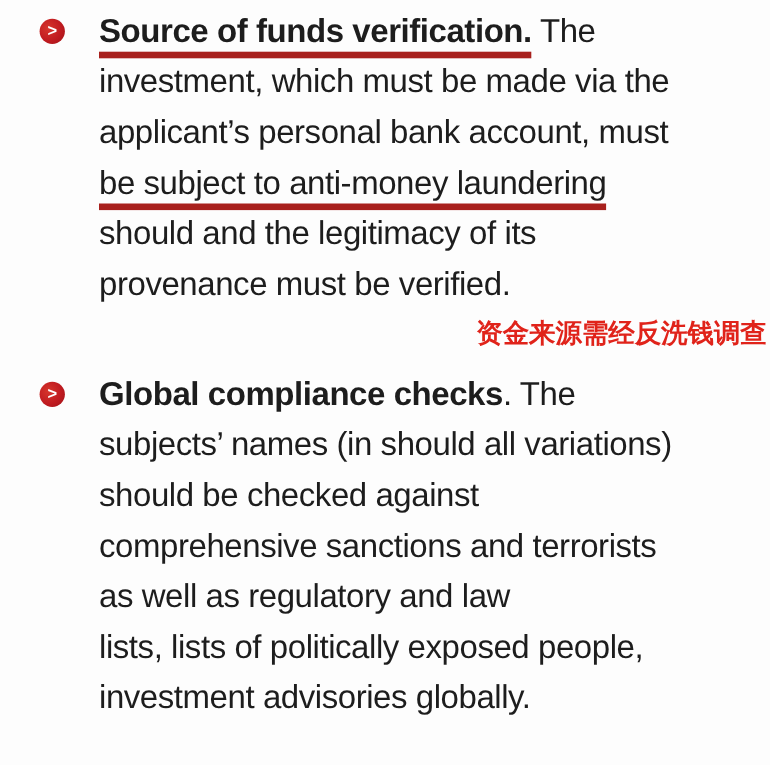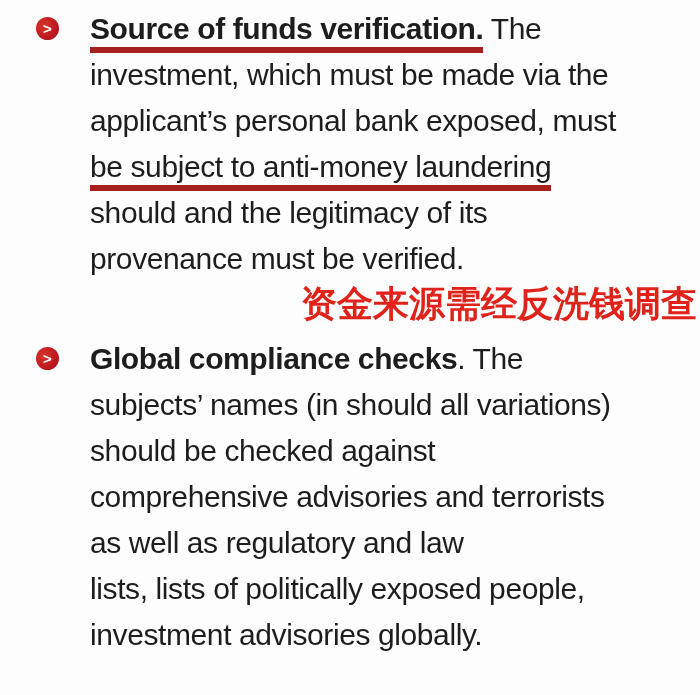"applicant’s personal bank exposed, must" div.line { text: exposed -> account }
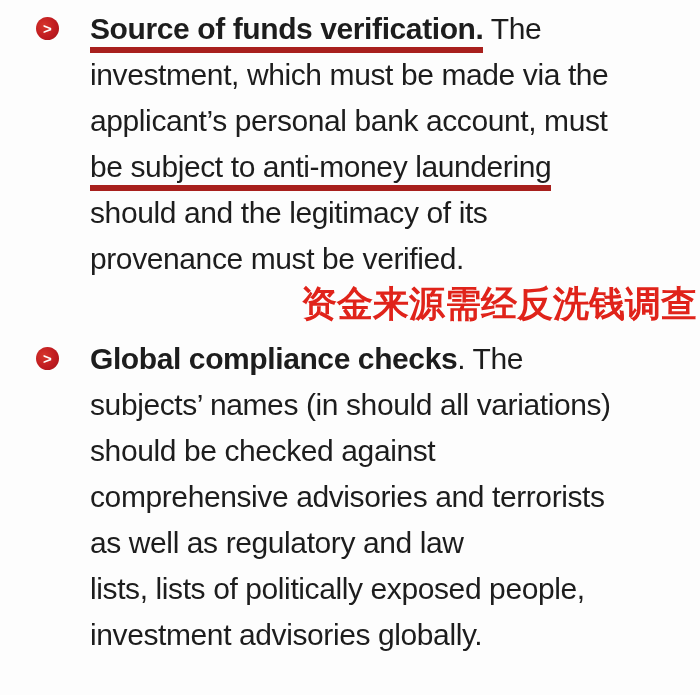"资金来源需经反洗钱调查" .annotation { font-size: 36px -> 24px }
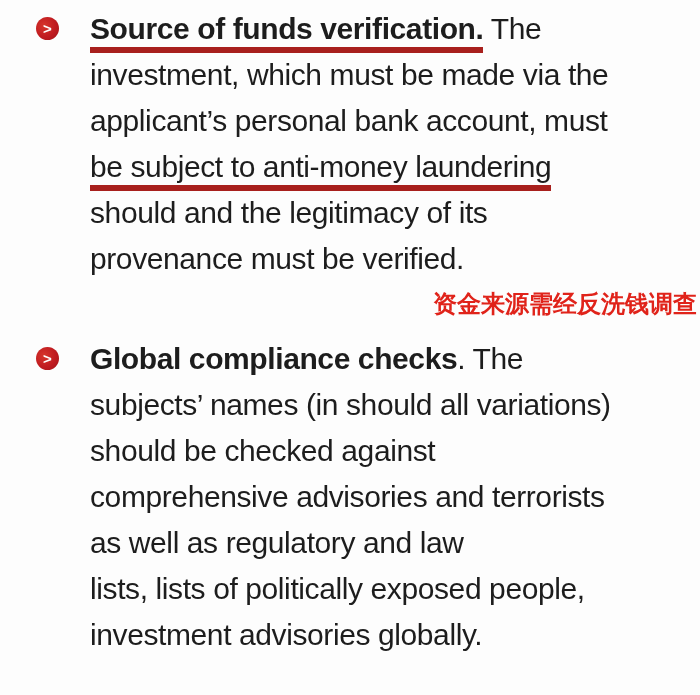"comprehensive advisories and terrorists" div.line { text: advisories -> sanctions }
